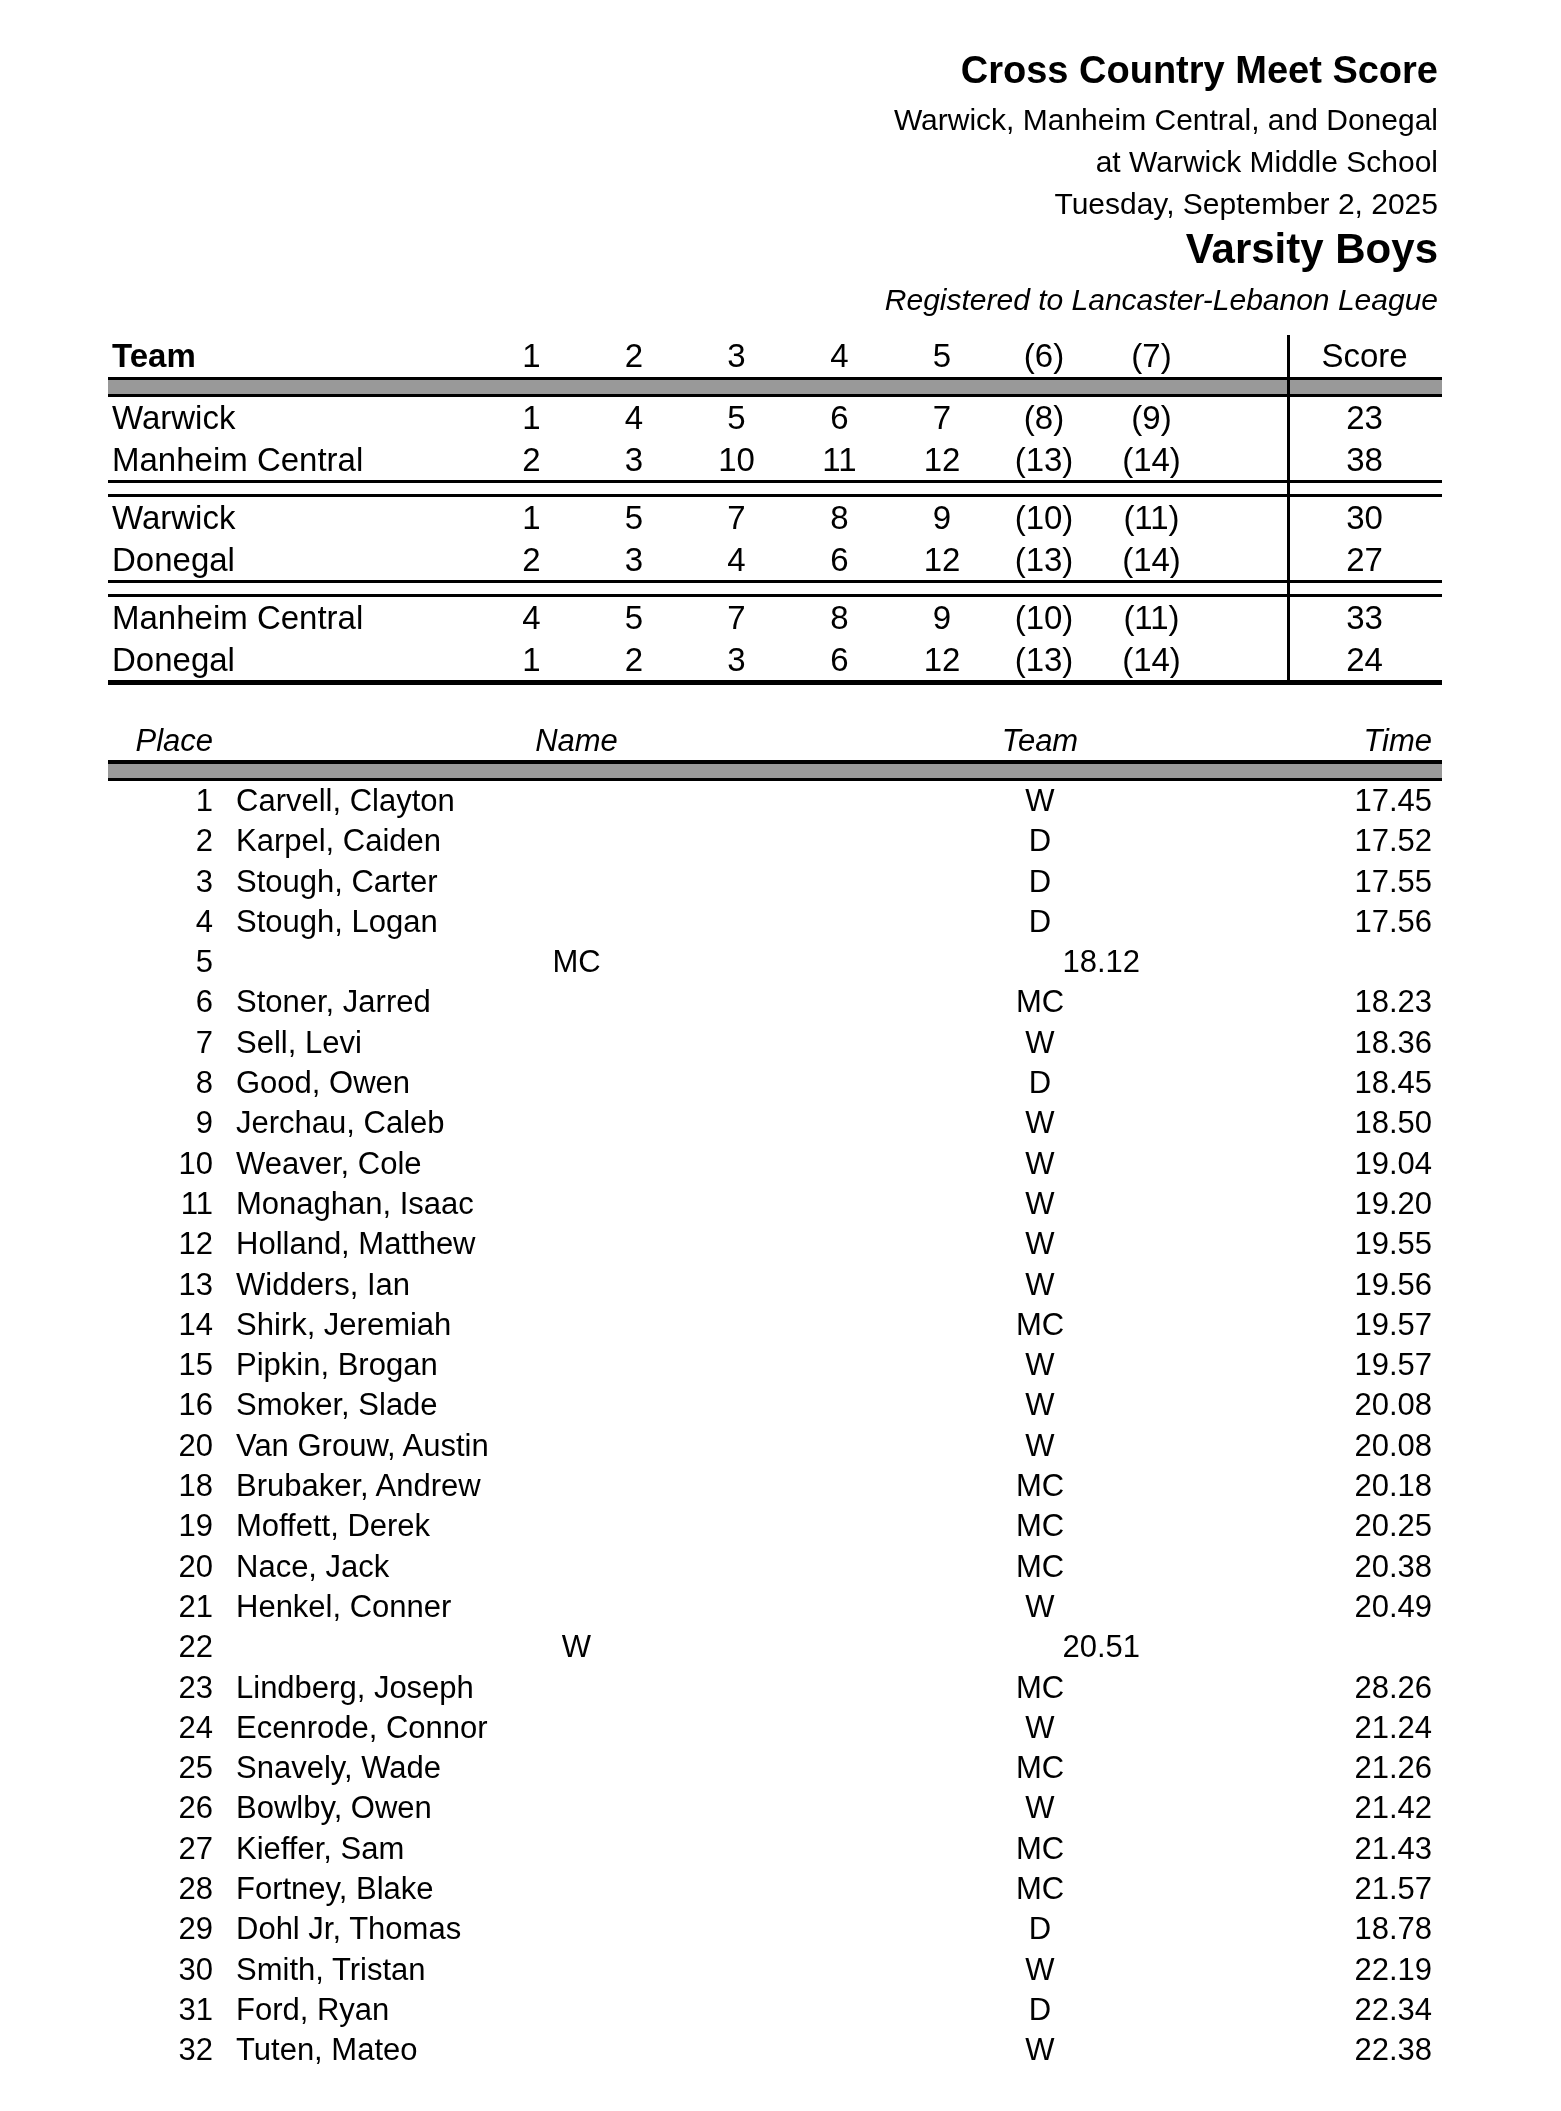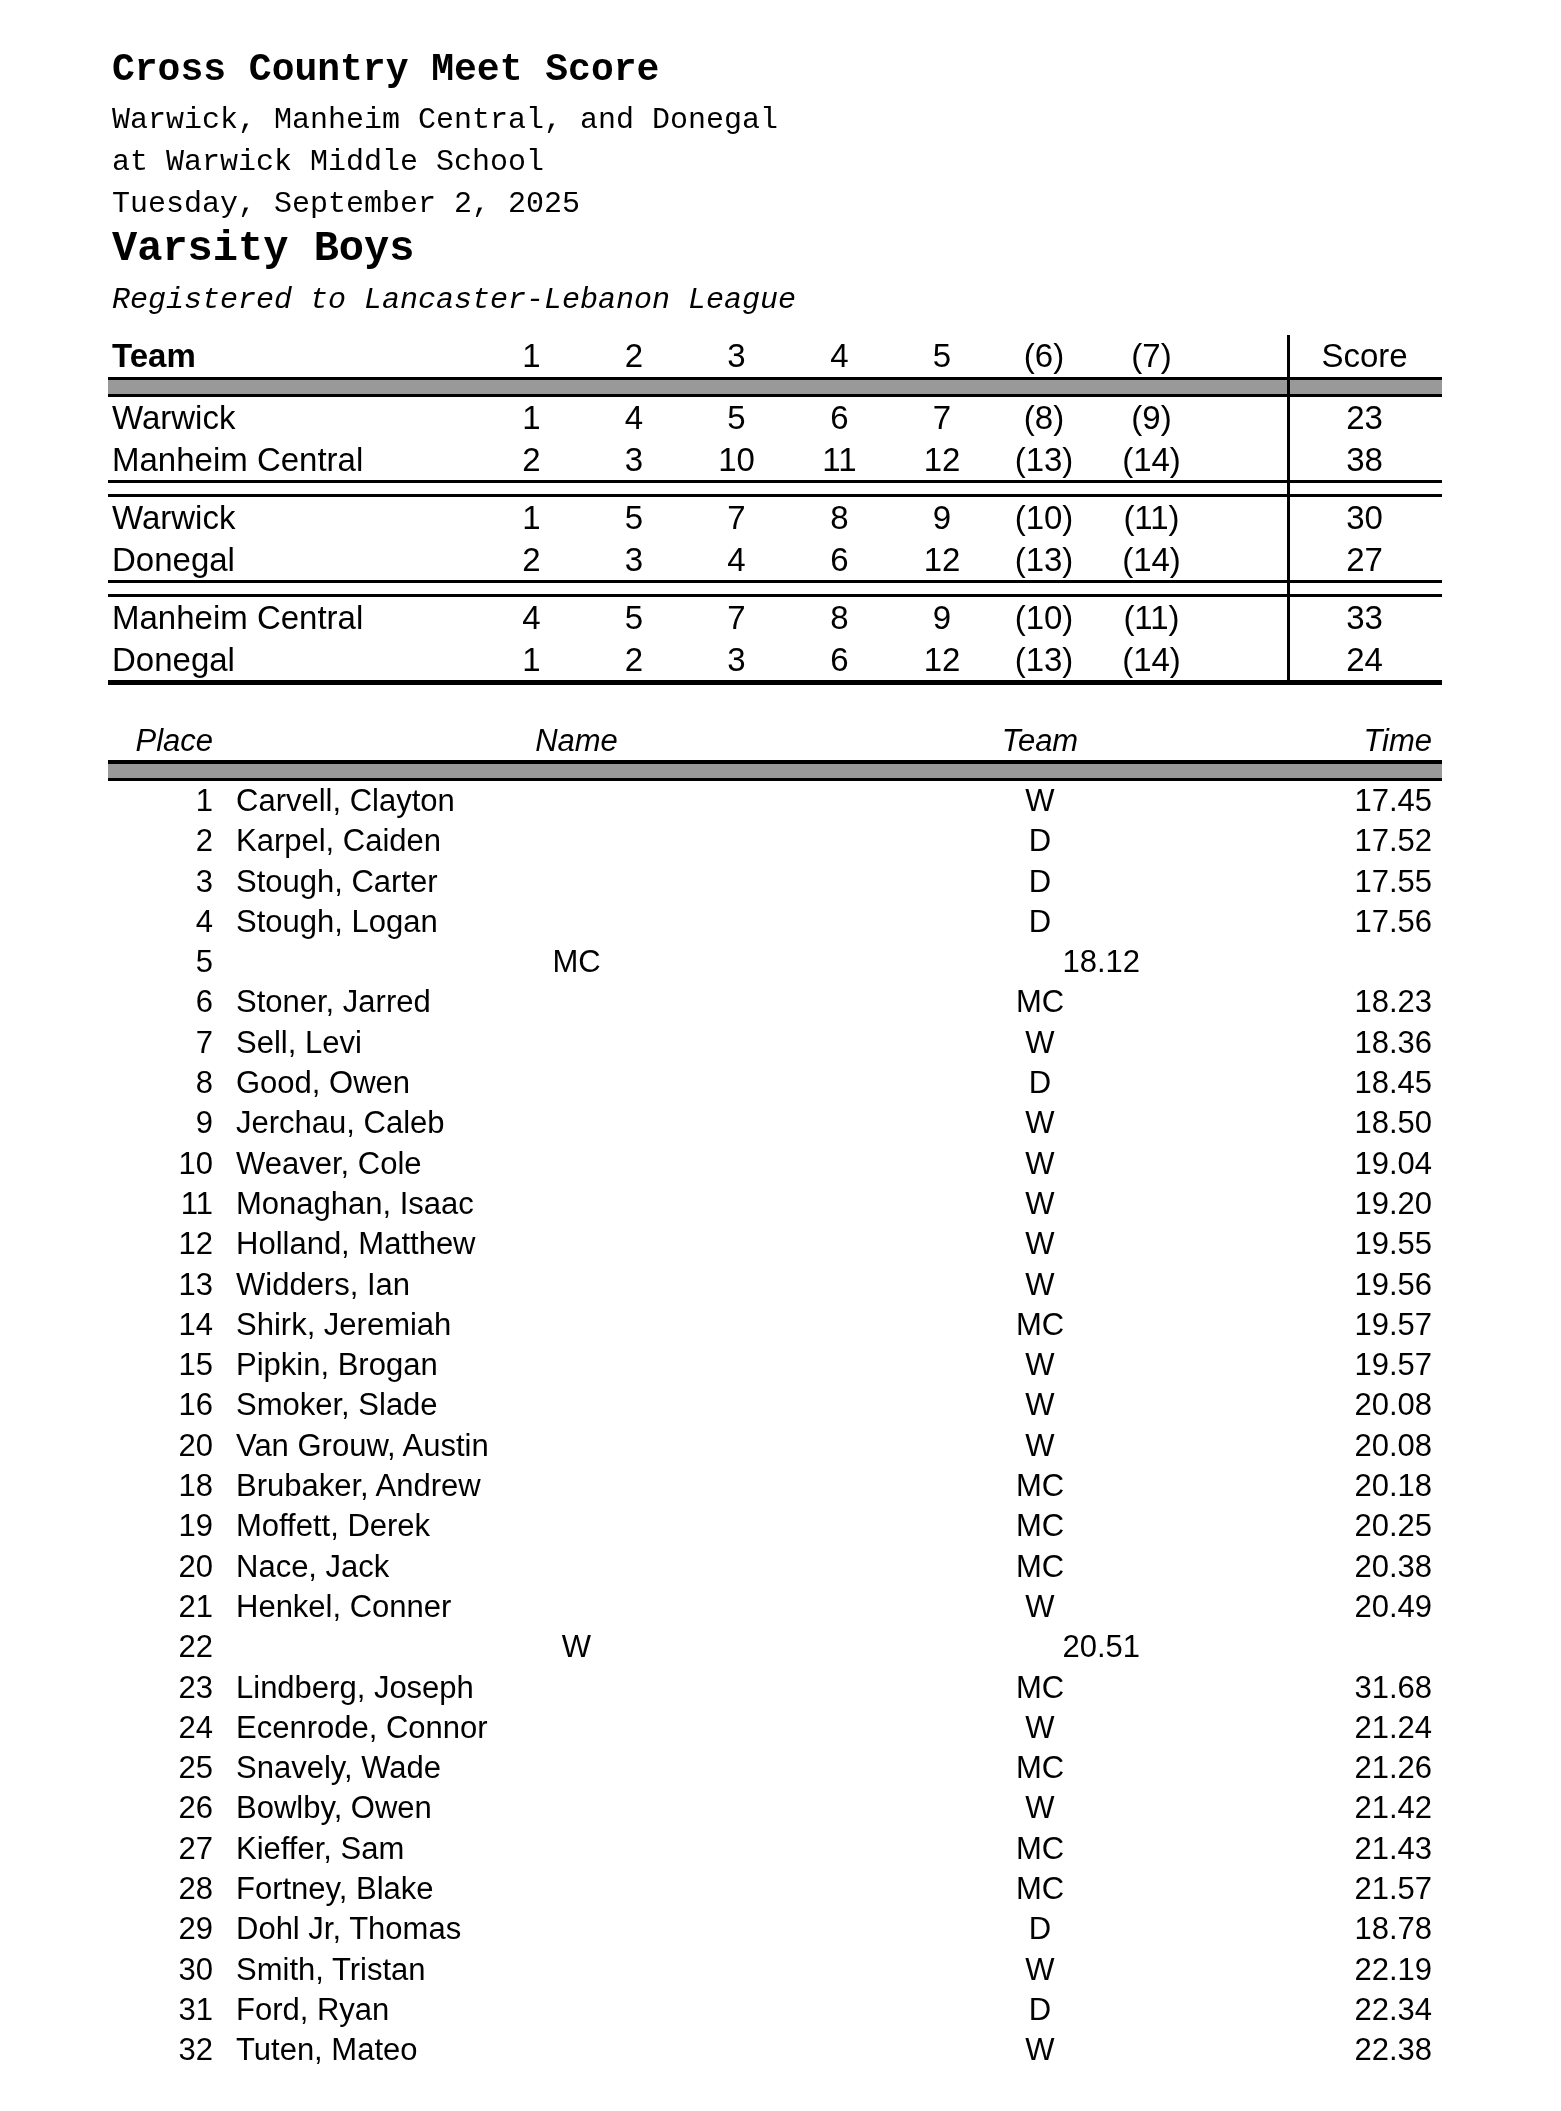"Cross Country Meet Score" .hdr-line { font-family: Liberation Mono, monospace -> none; left: 112px -> 104px; text-align: left -> right }
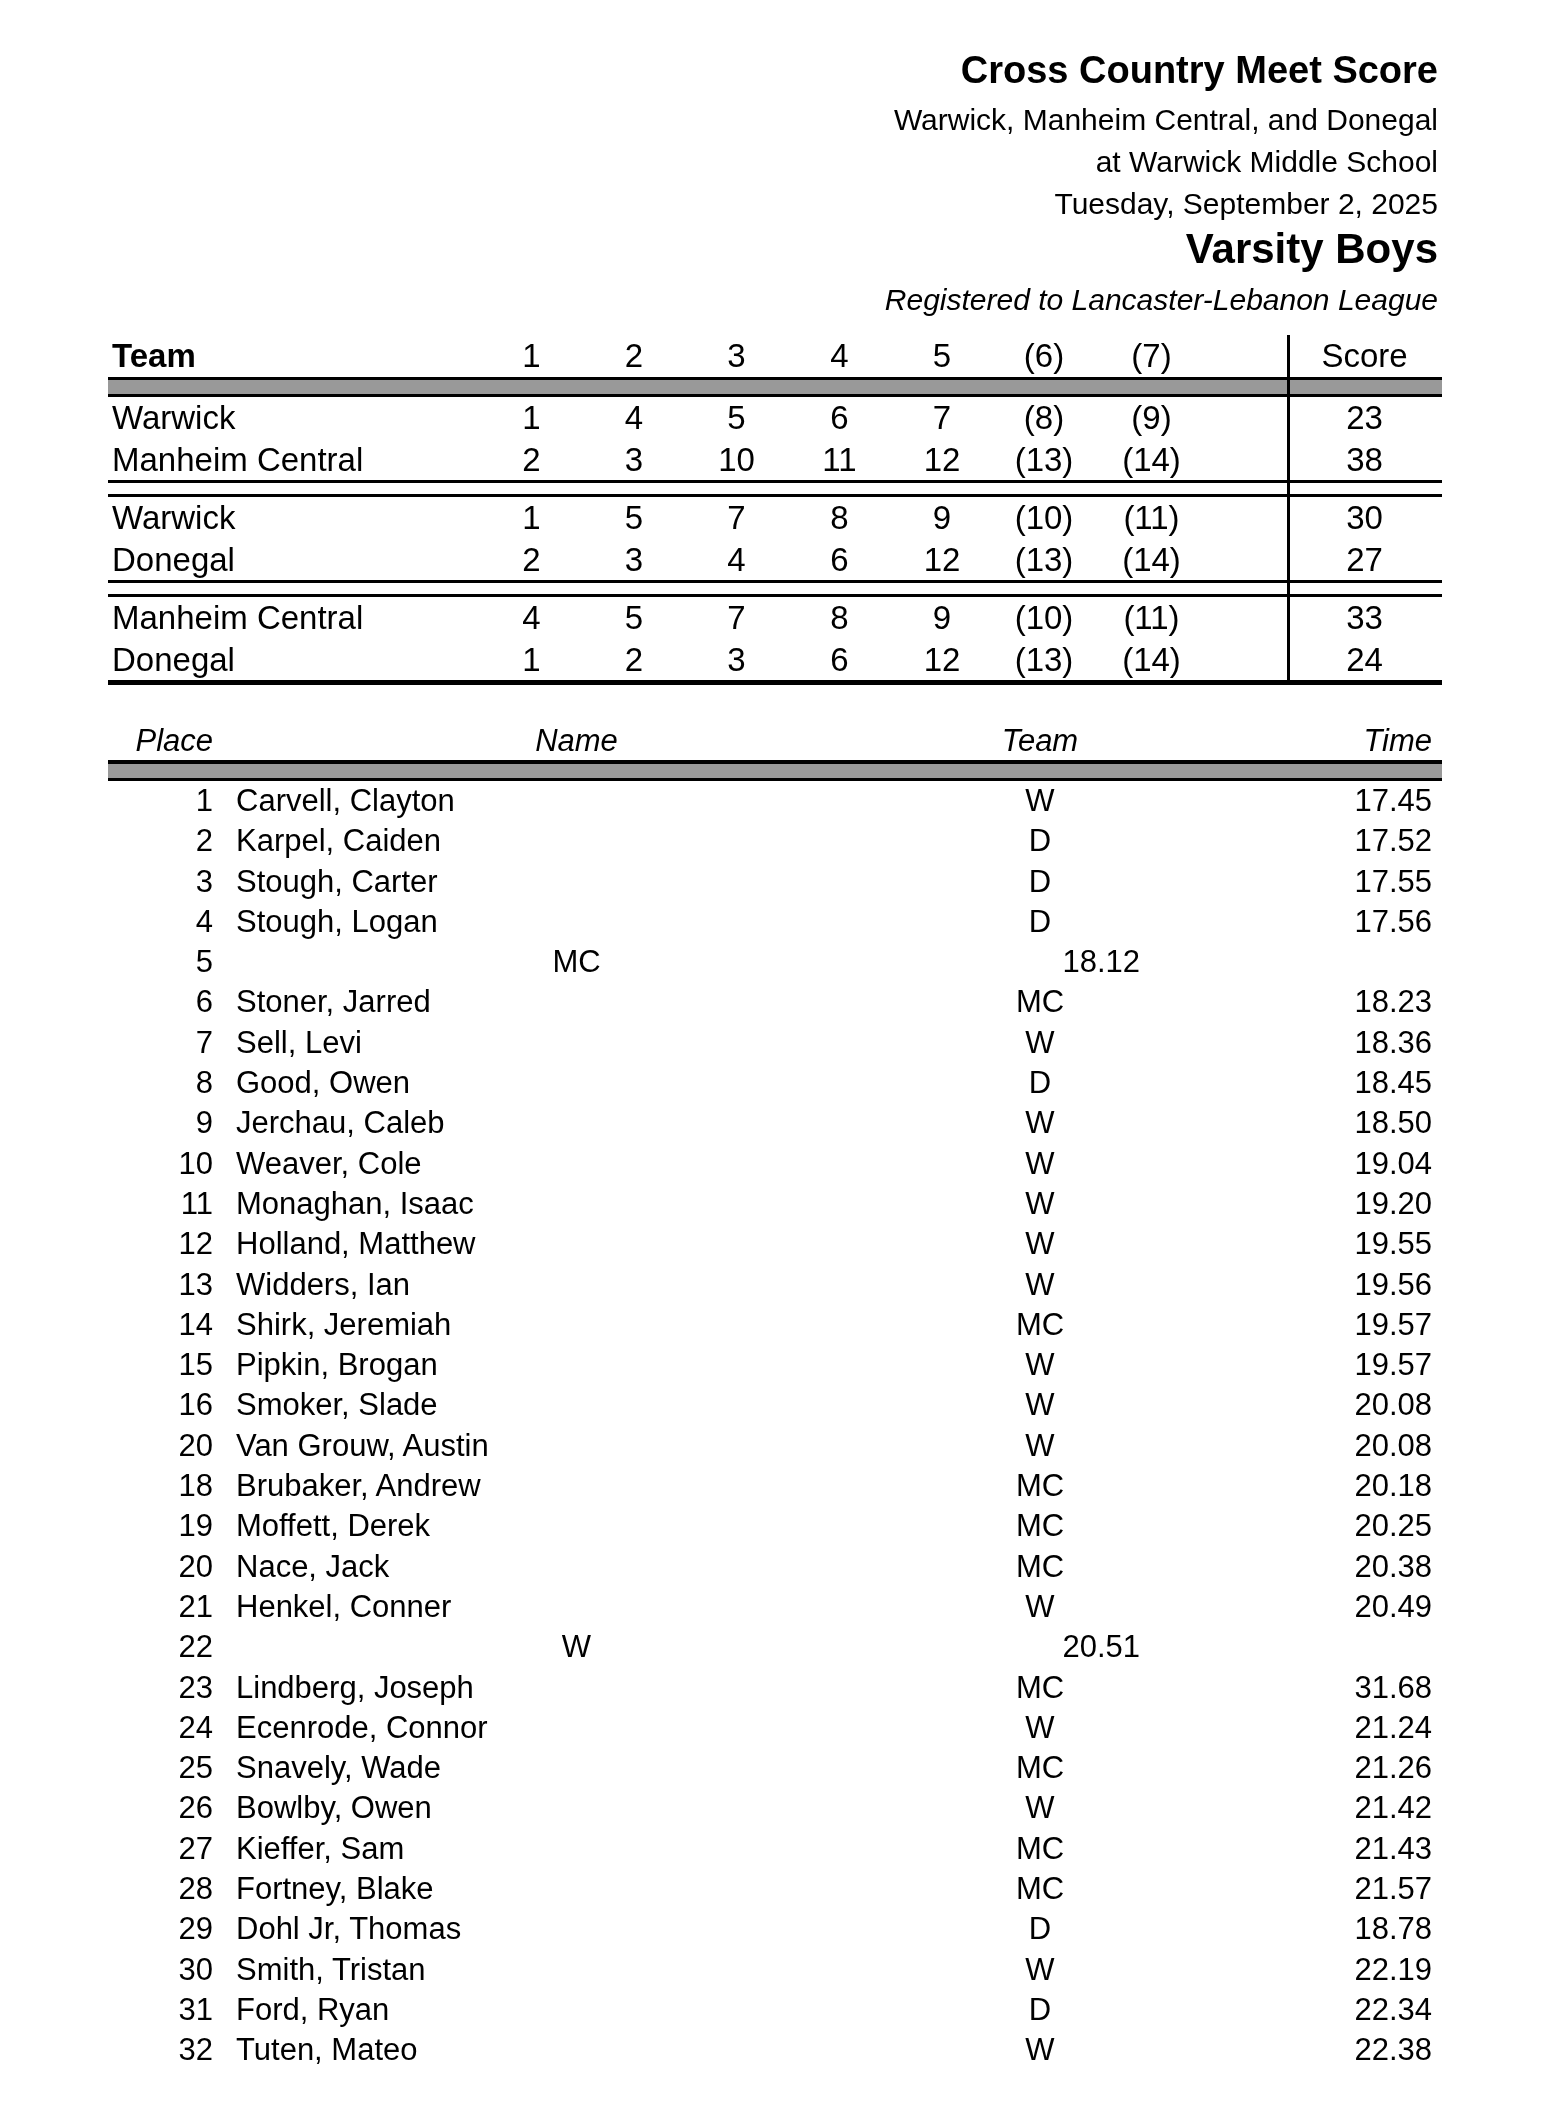"31.68" div.col-time { text: 31.68 -> 28.26 }
